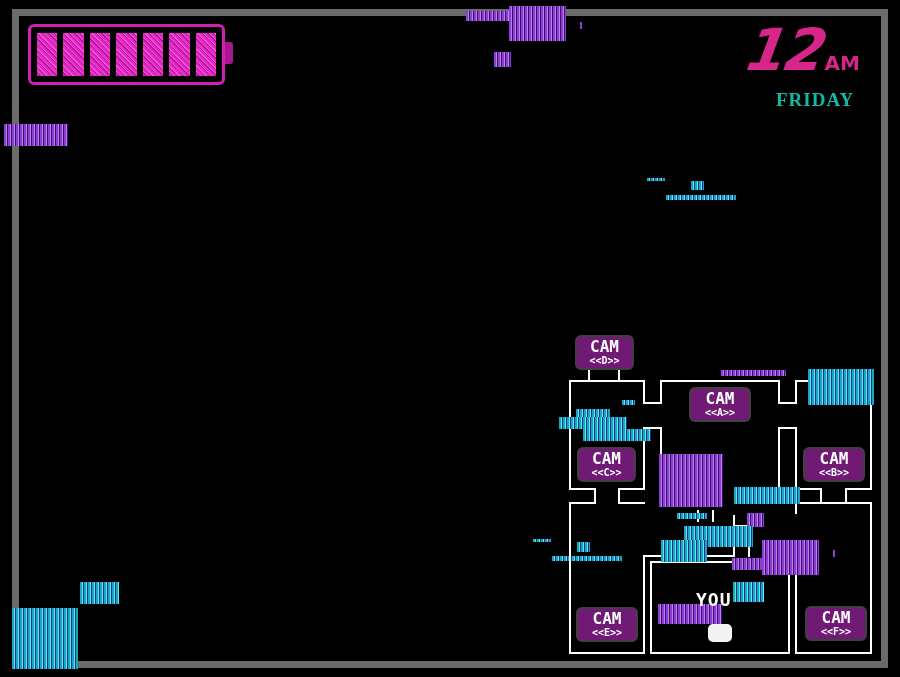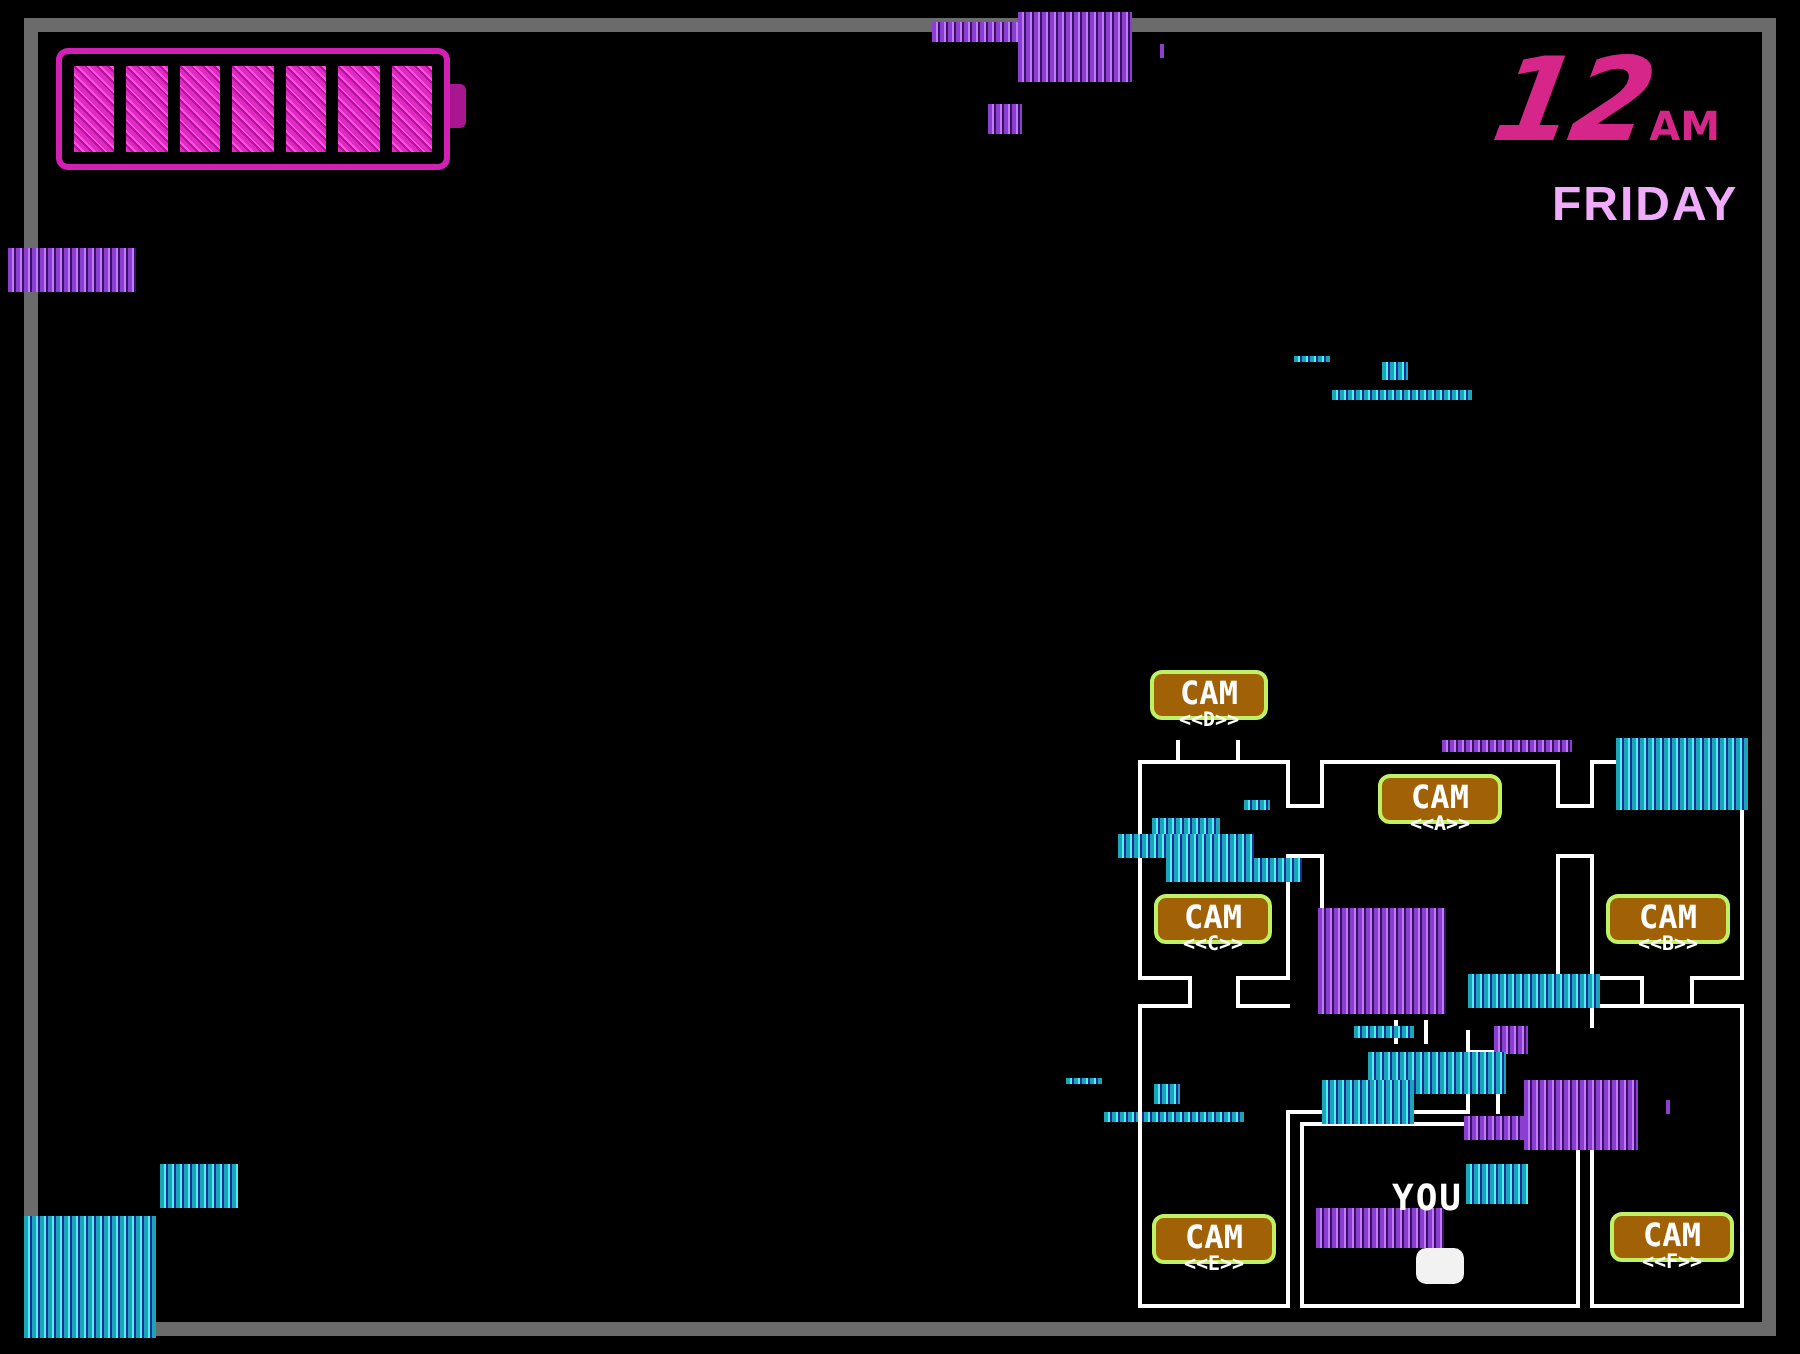"FRIDAY" .day { color: #f0abfc -> #14b8a6; font-family: Liberation Sans, sans-serif -> Liberation Serif, serif; font-size: 24px -> 19px }
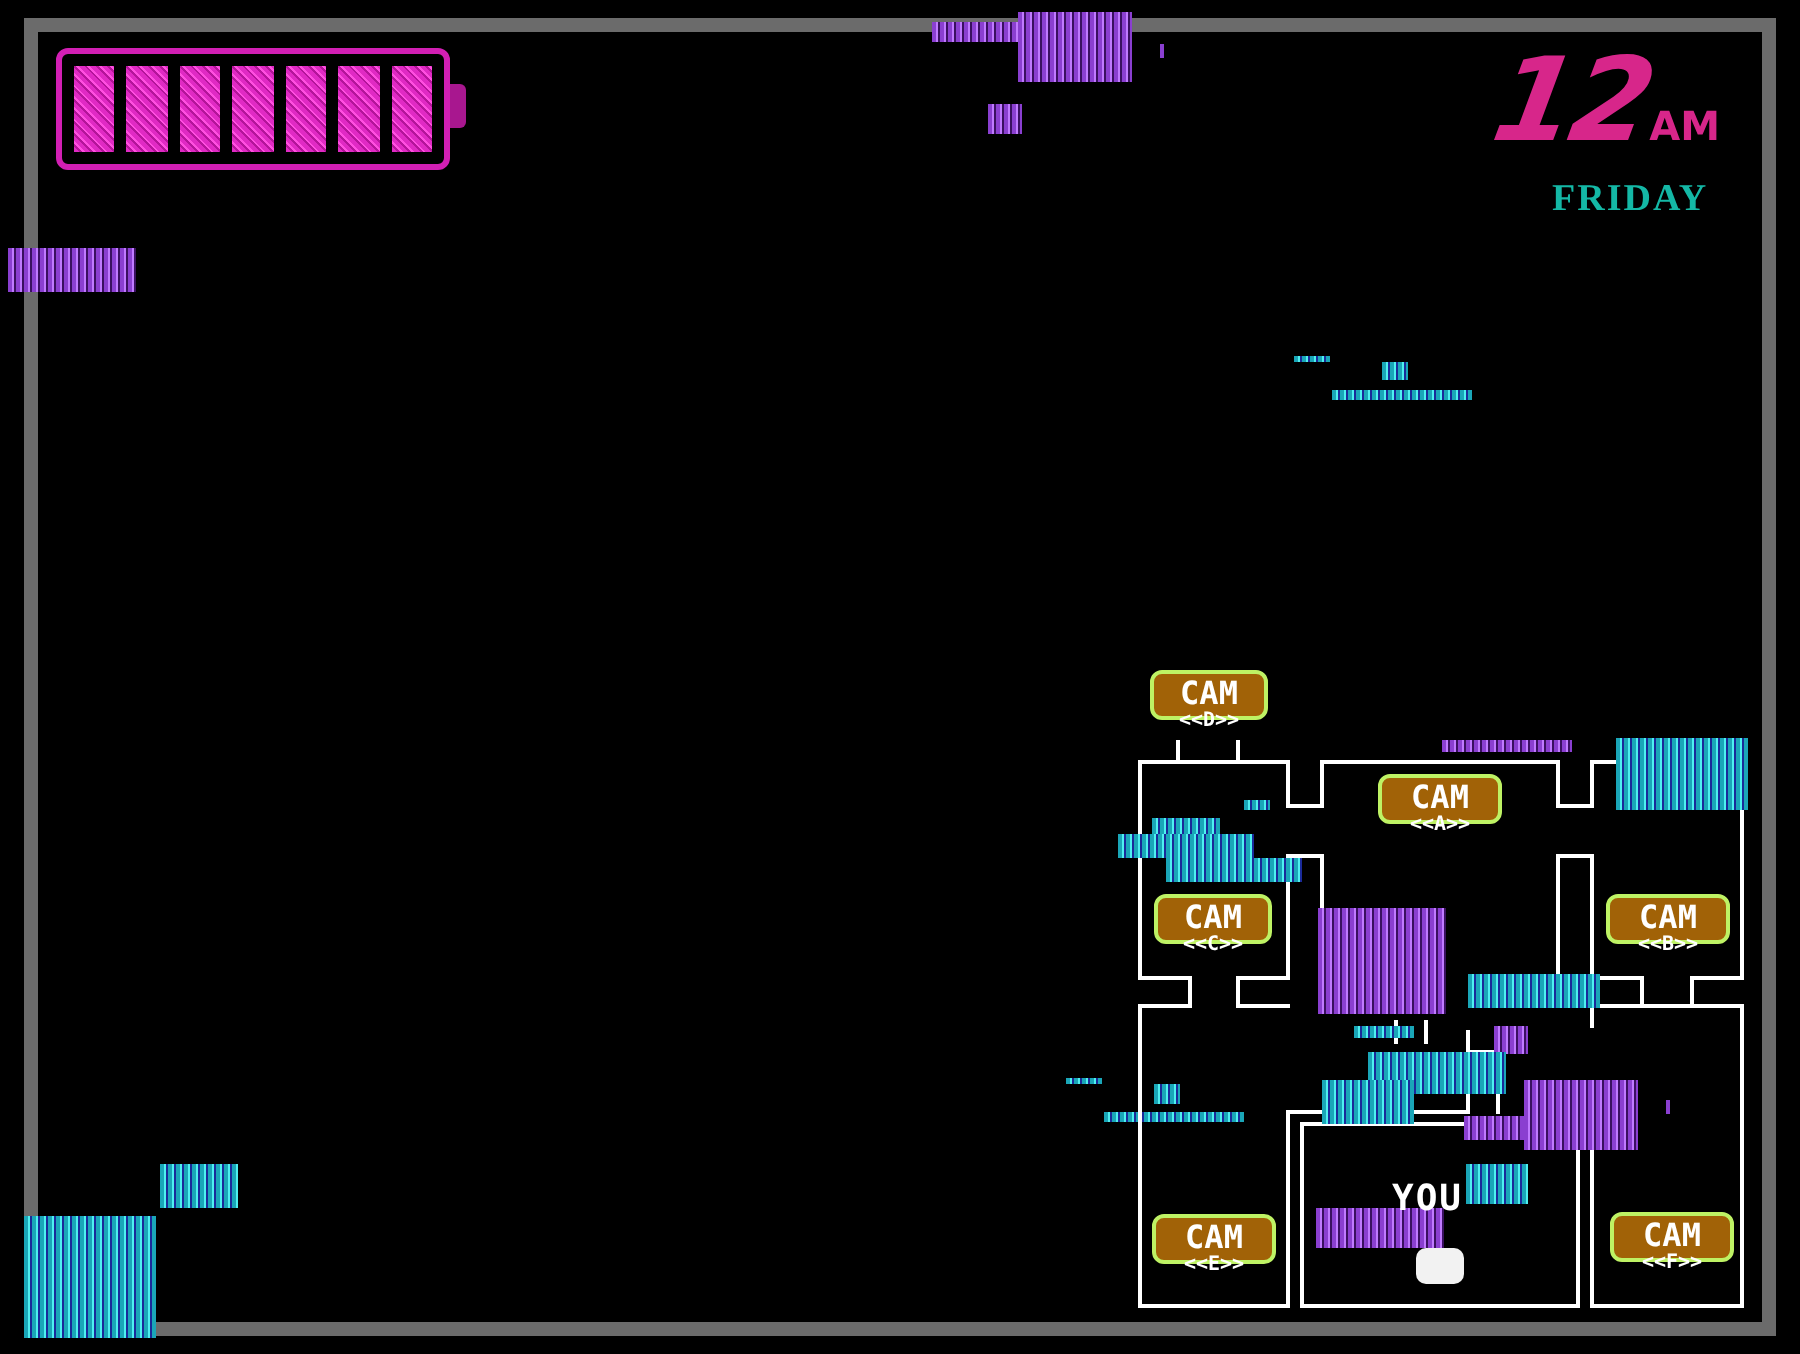"CAM" .cam { background: #a16207 -> #701a75; border: 2px solid #bef264 -> 2px solid #404040; height: 25px -> 35px }
